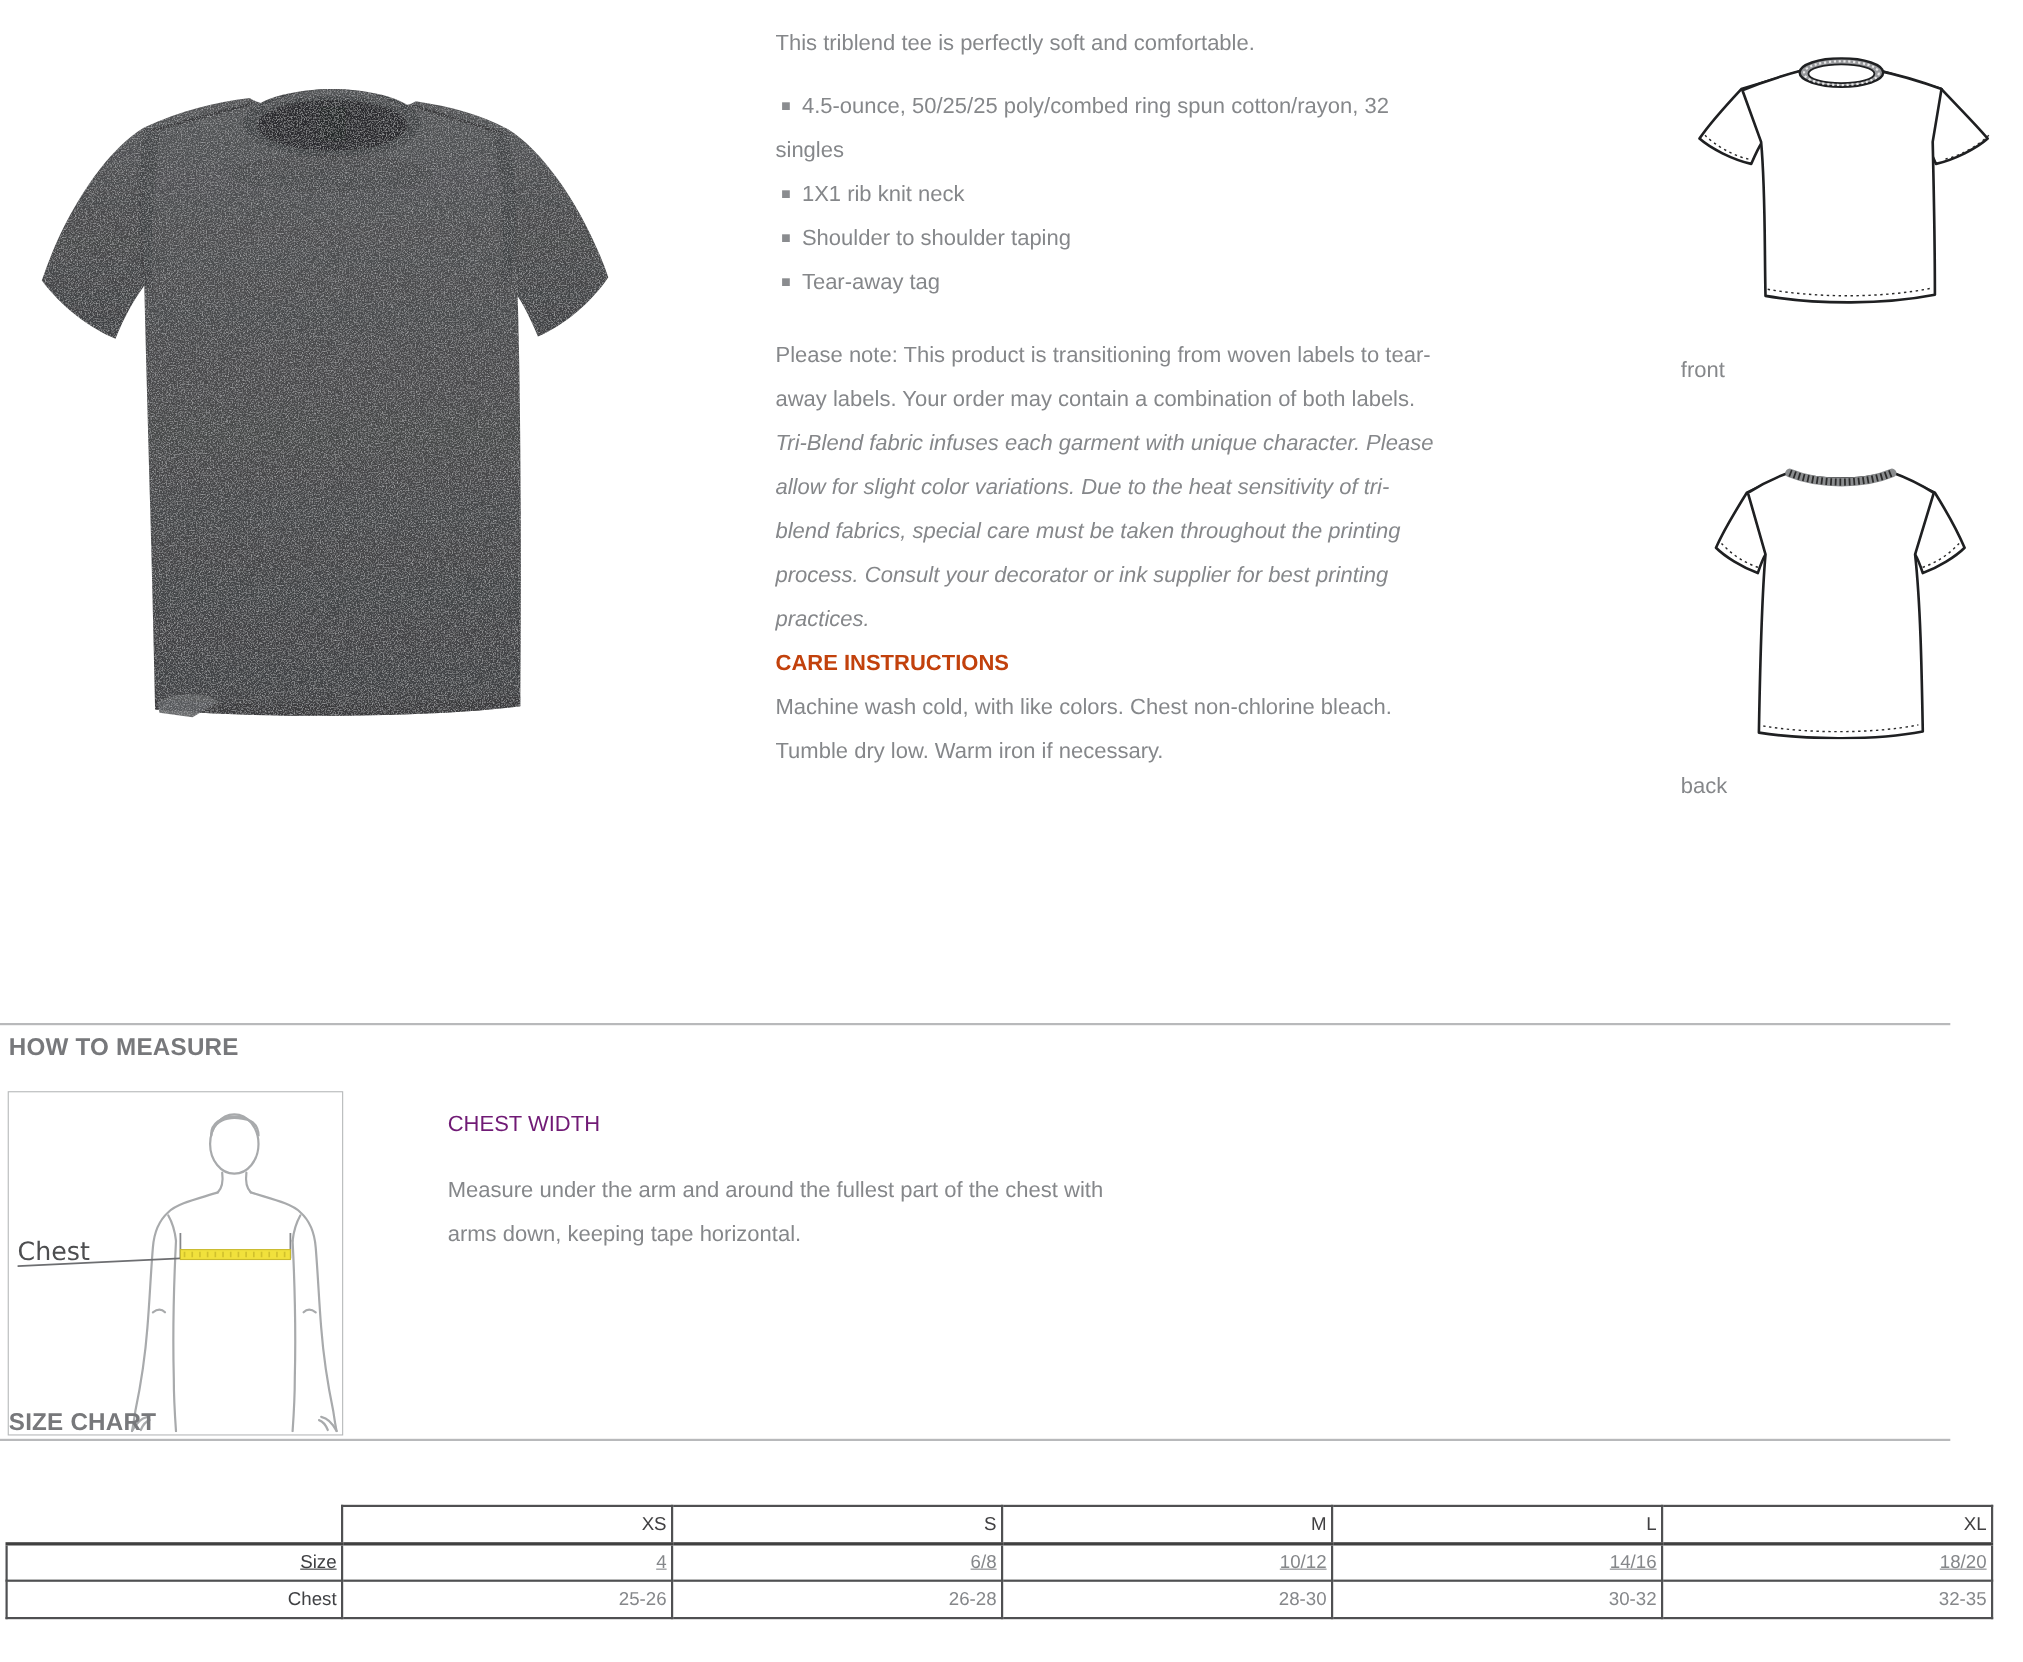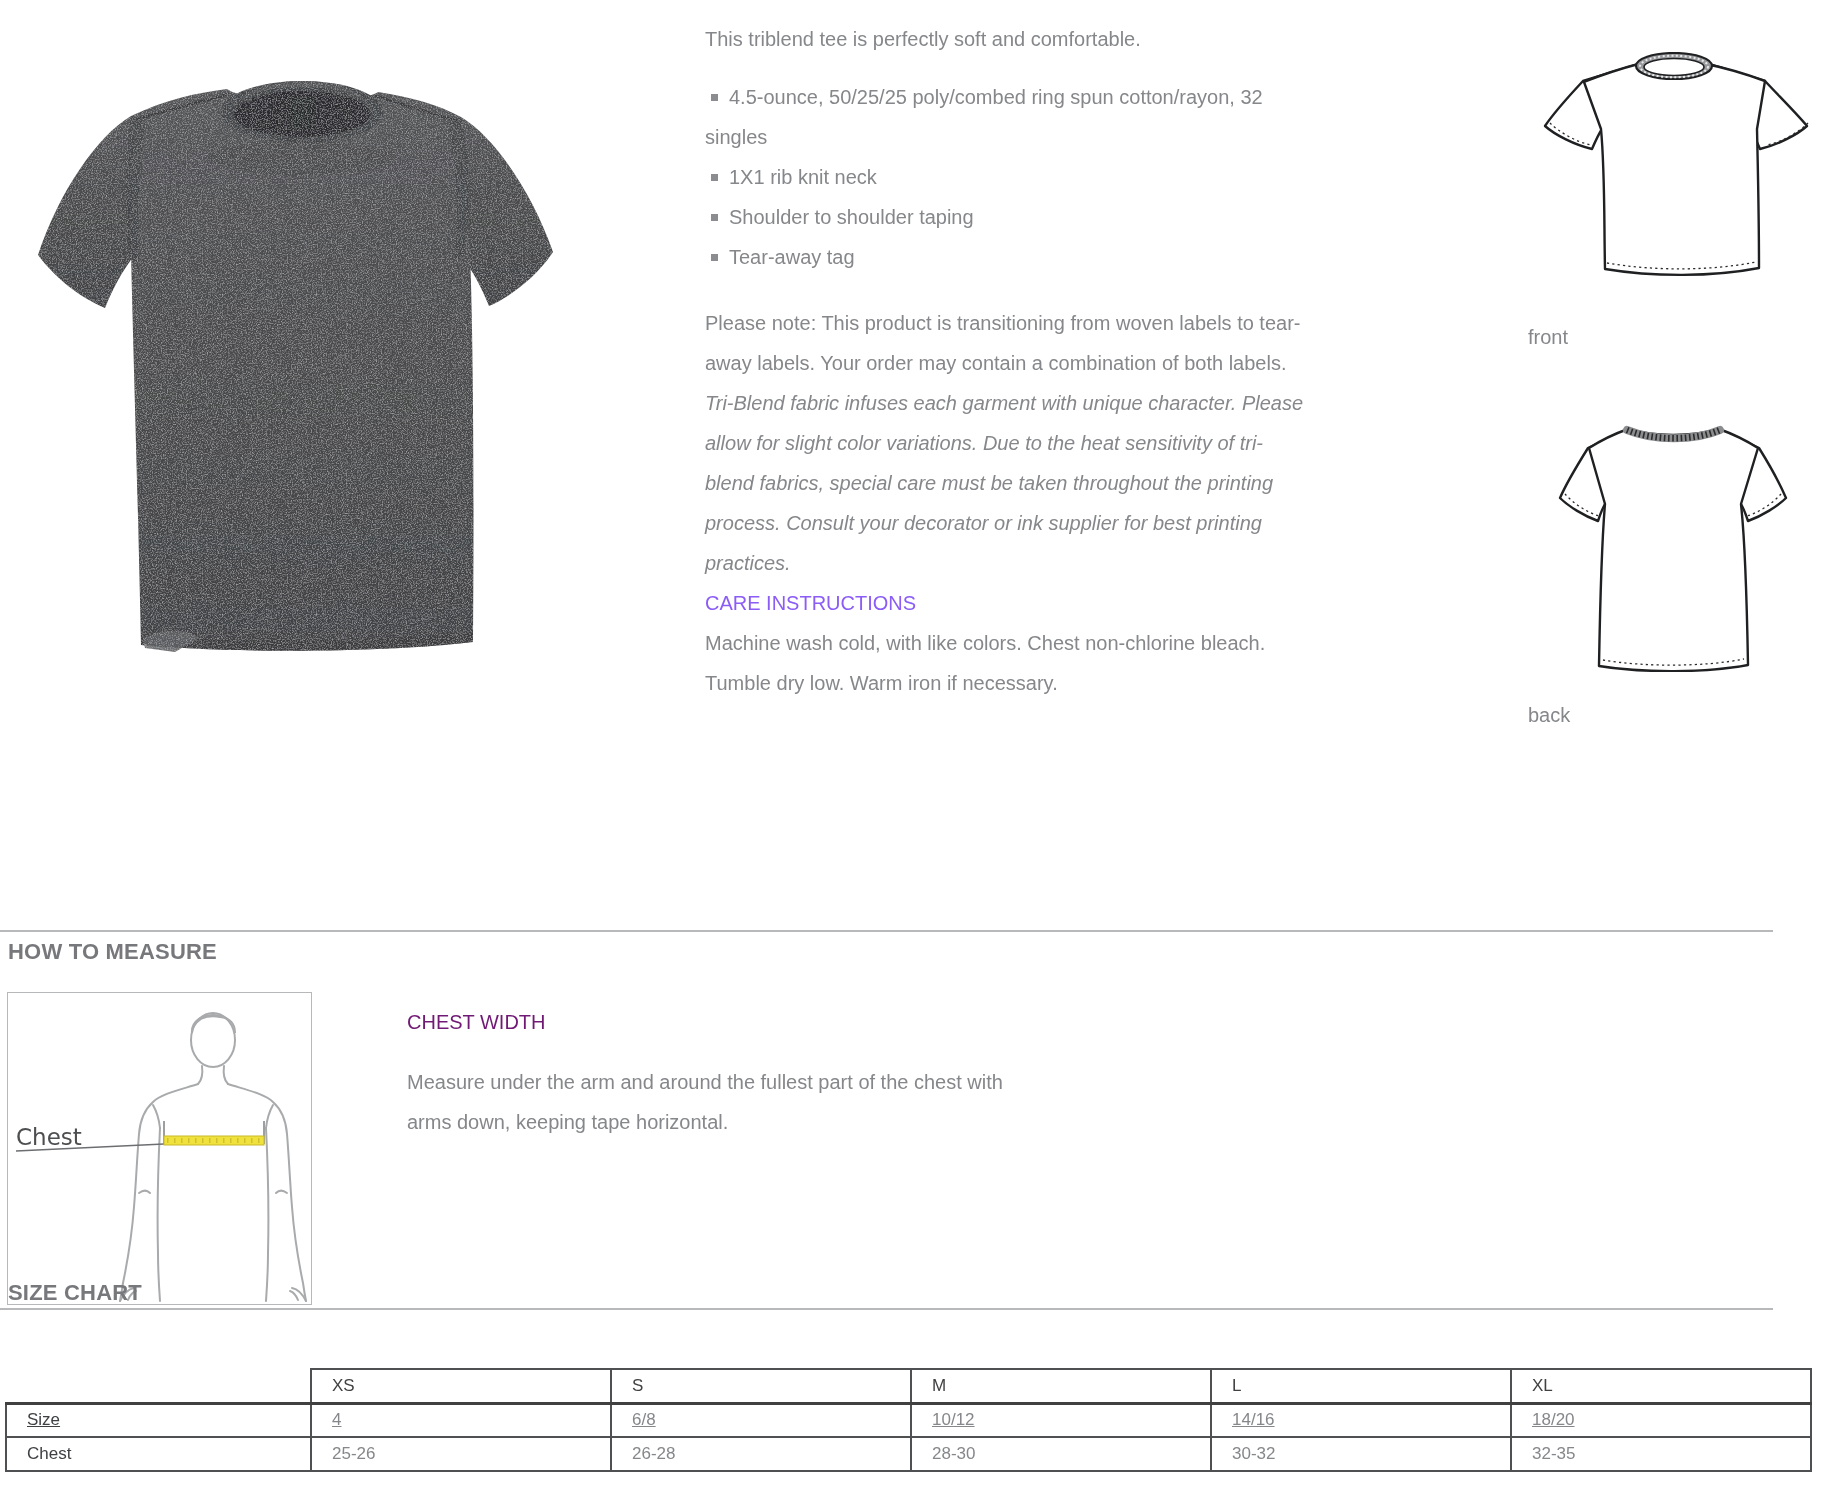"CARE INSTRUCTIONS" .desc .care-title { color: #8b5cf6 -> #c2410c; font-weight: normal -> bold }
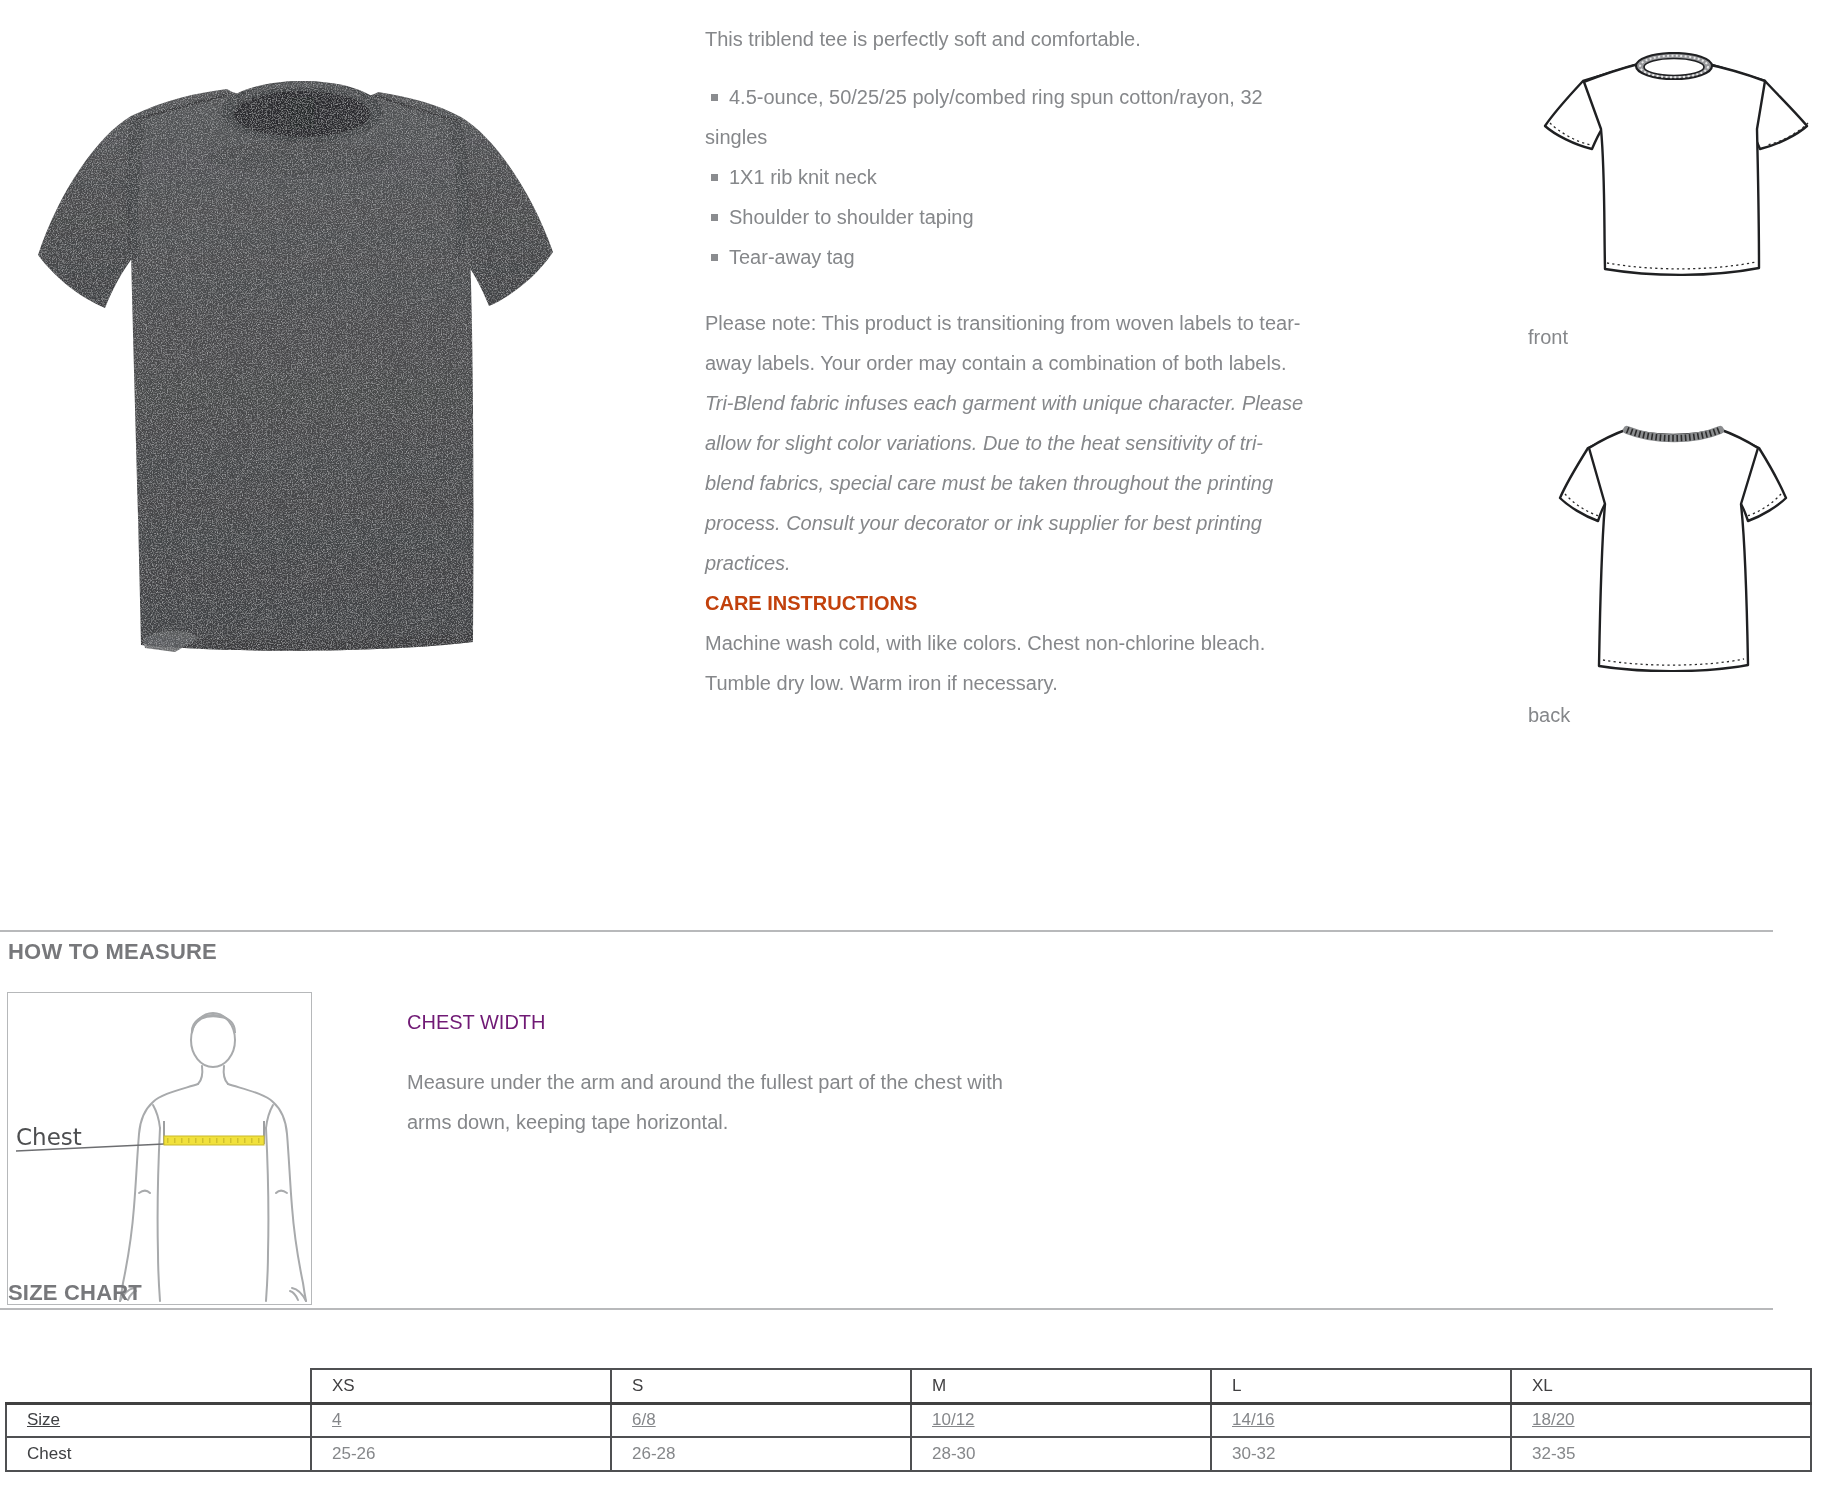"XS" .size-table th, .size-table td { text-align: left -> right }
